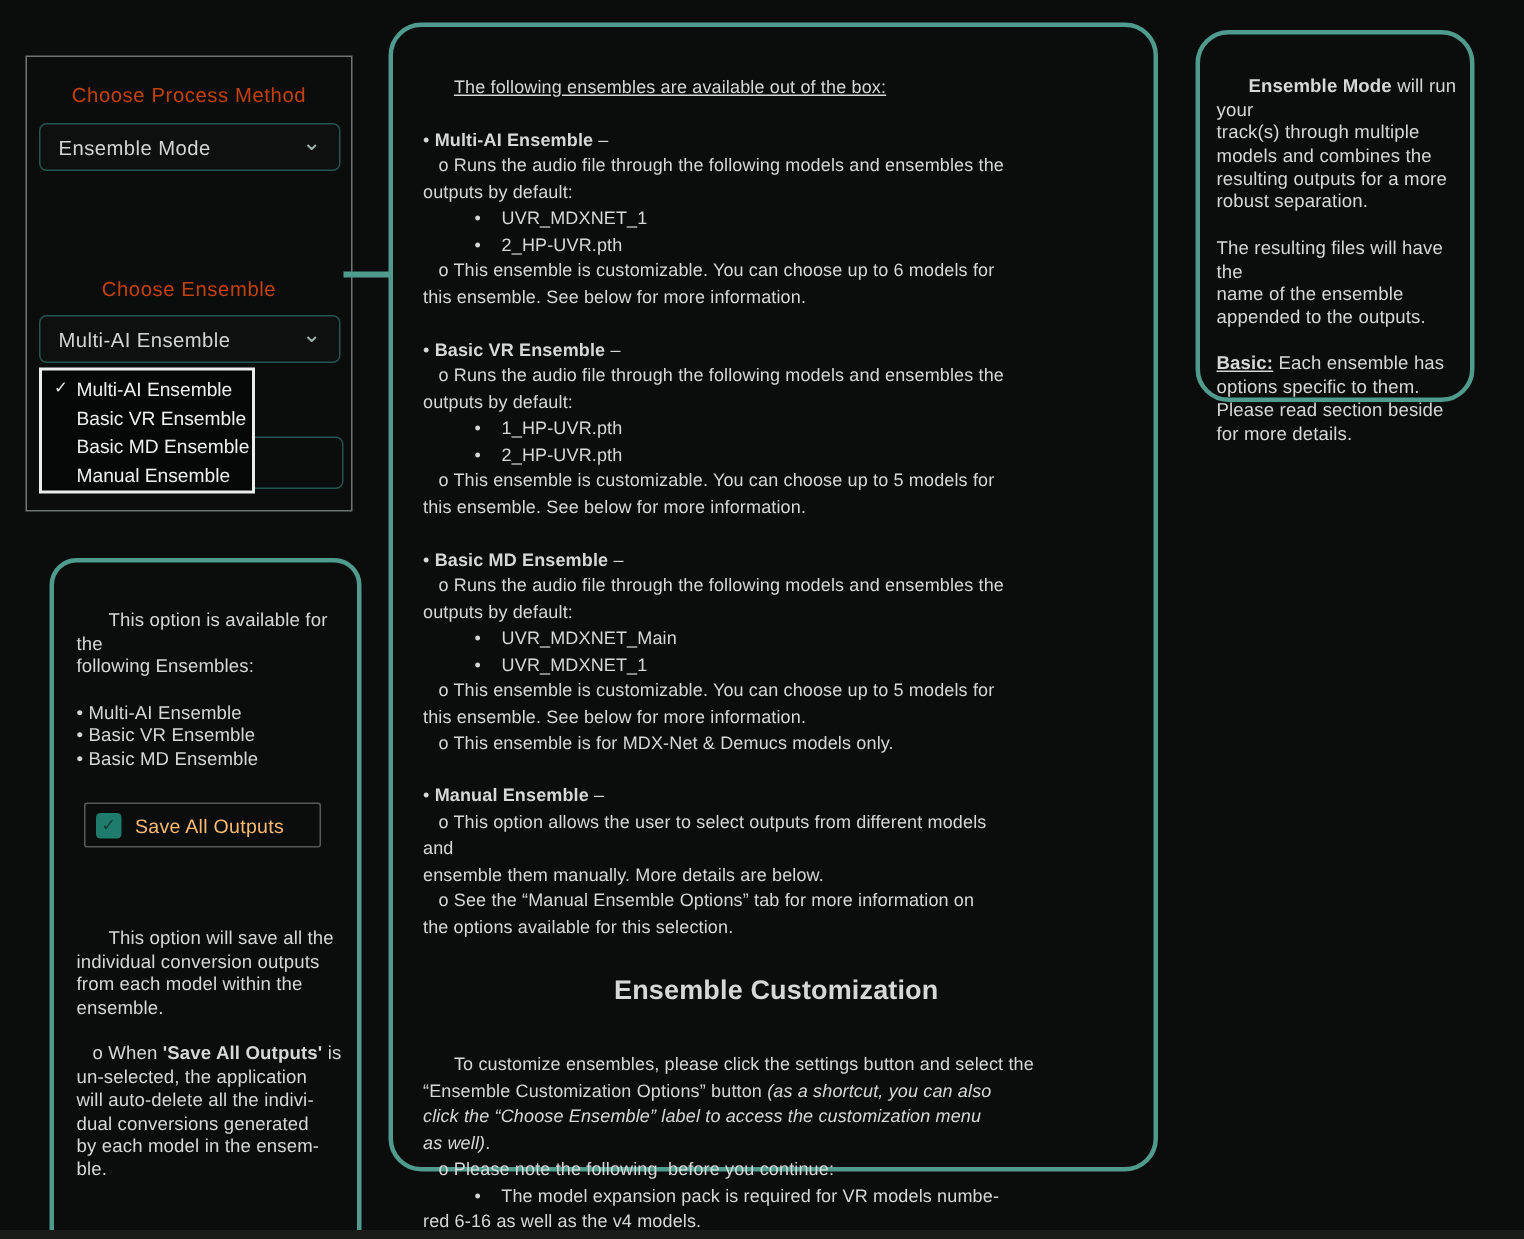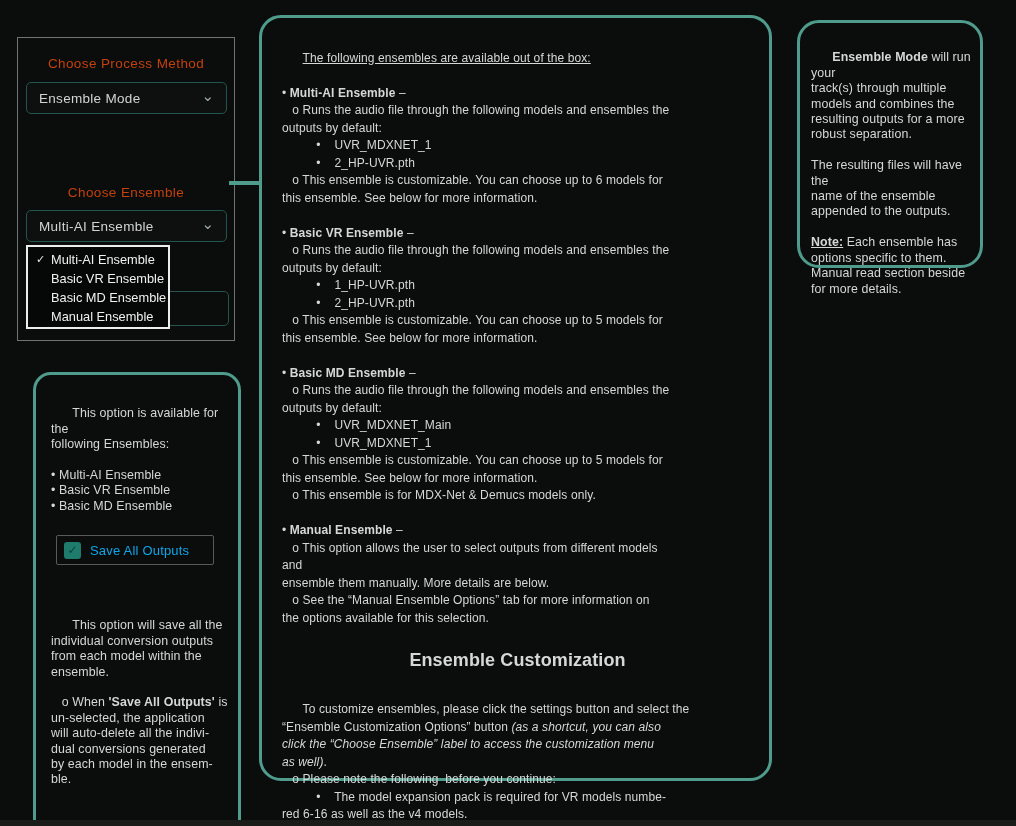"Note:" span.b { text: Note -> Basic }
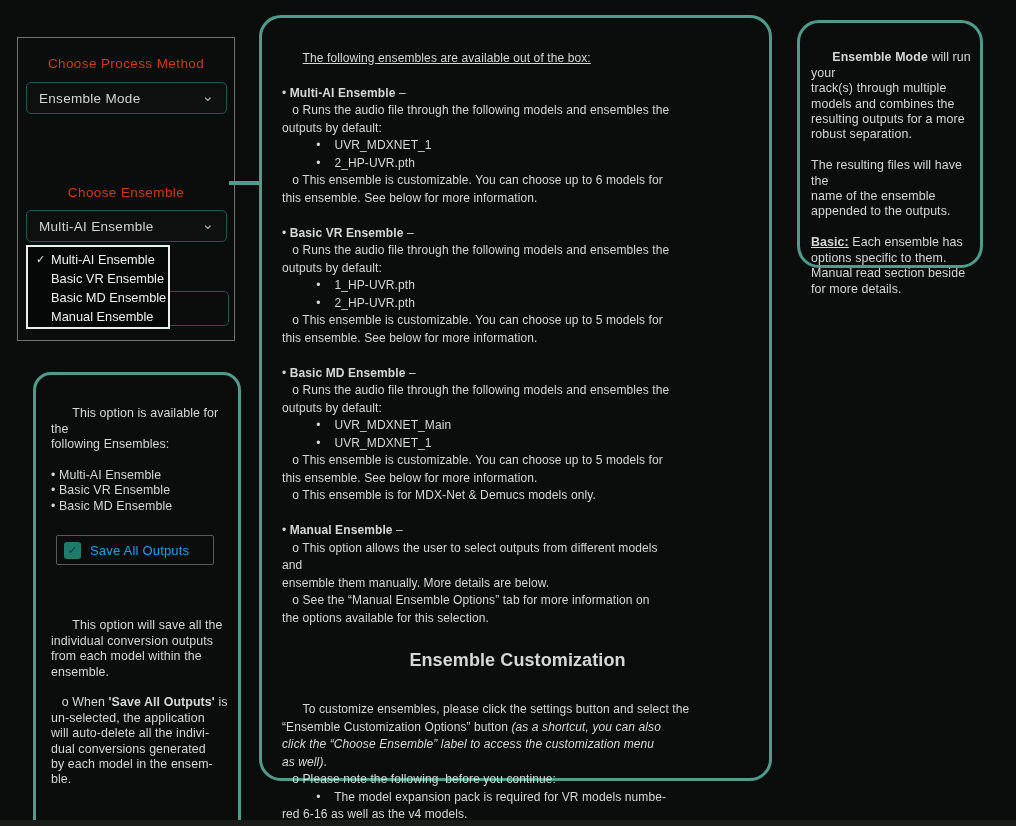"Each ensemble has" span { text: Manual -> Please }
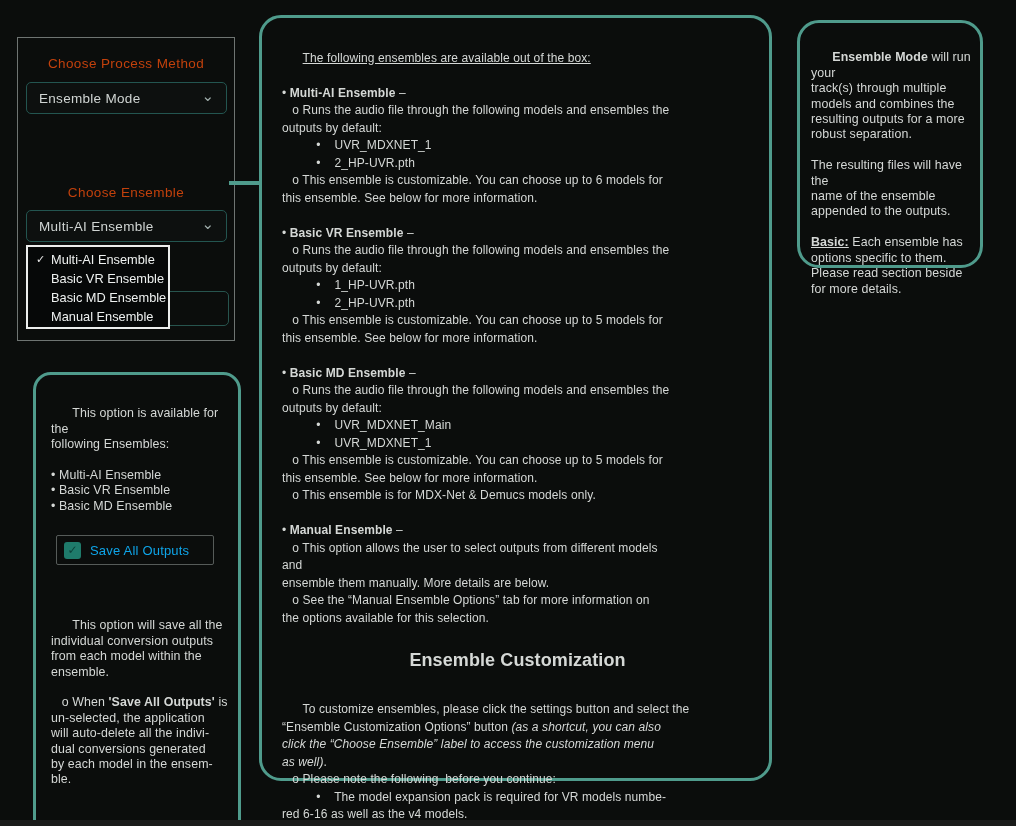"Save All Outputs" .check-label { color: #0ea5e9 -> #fdba74 }
